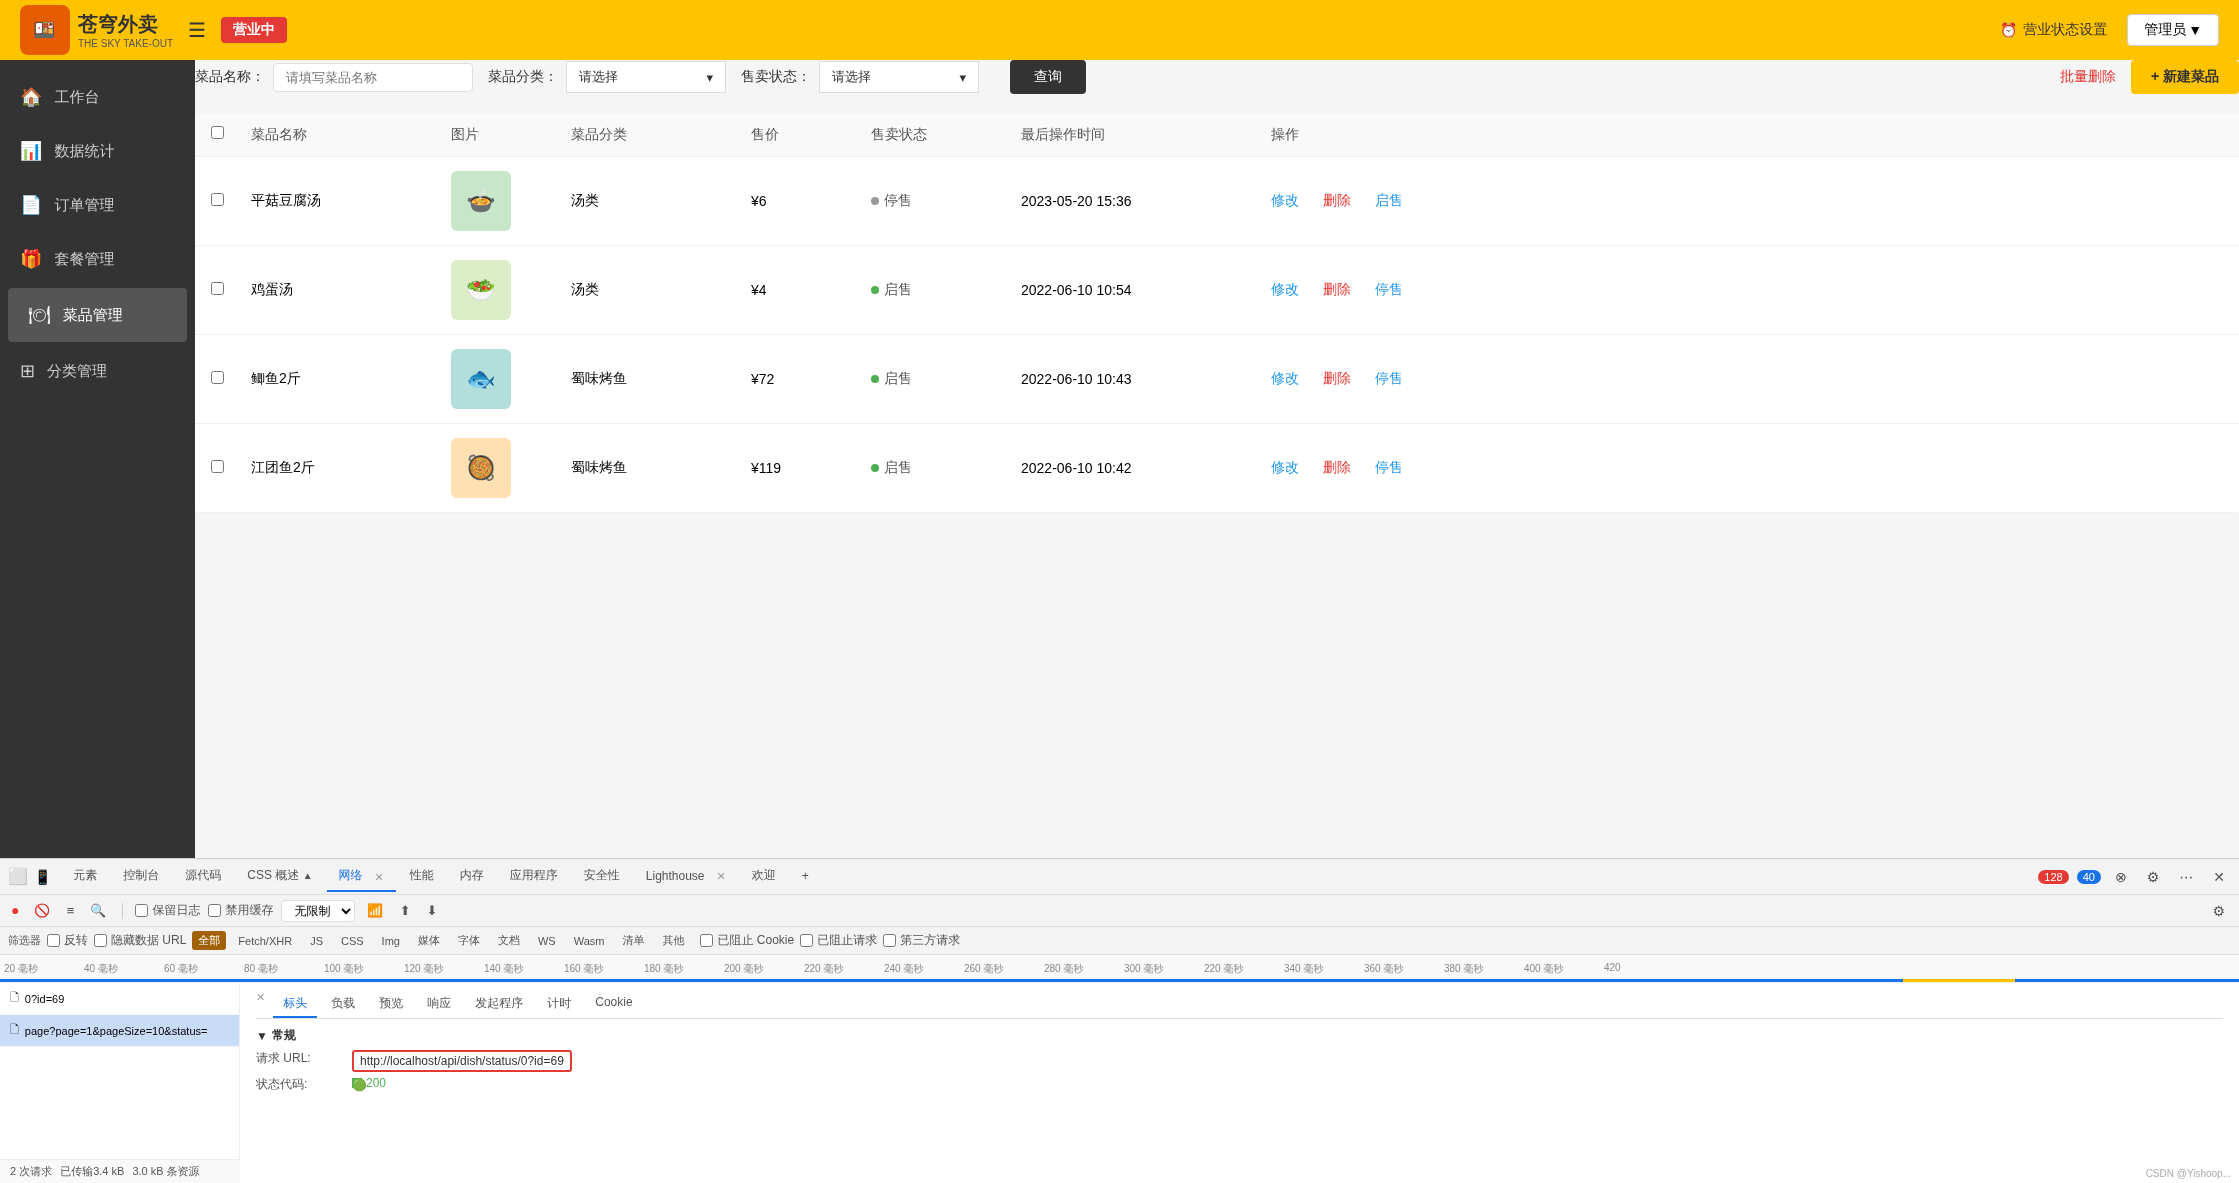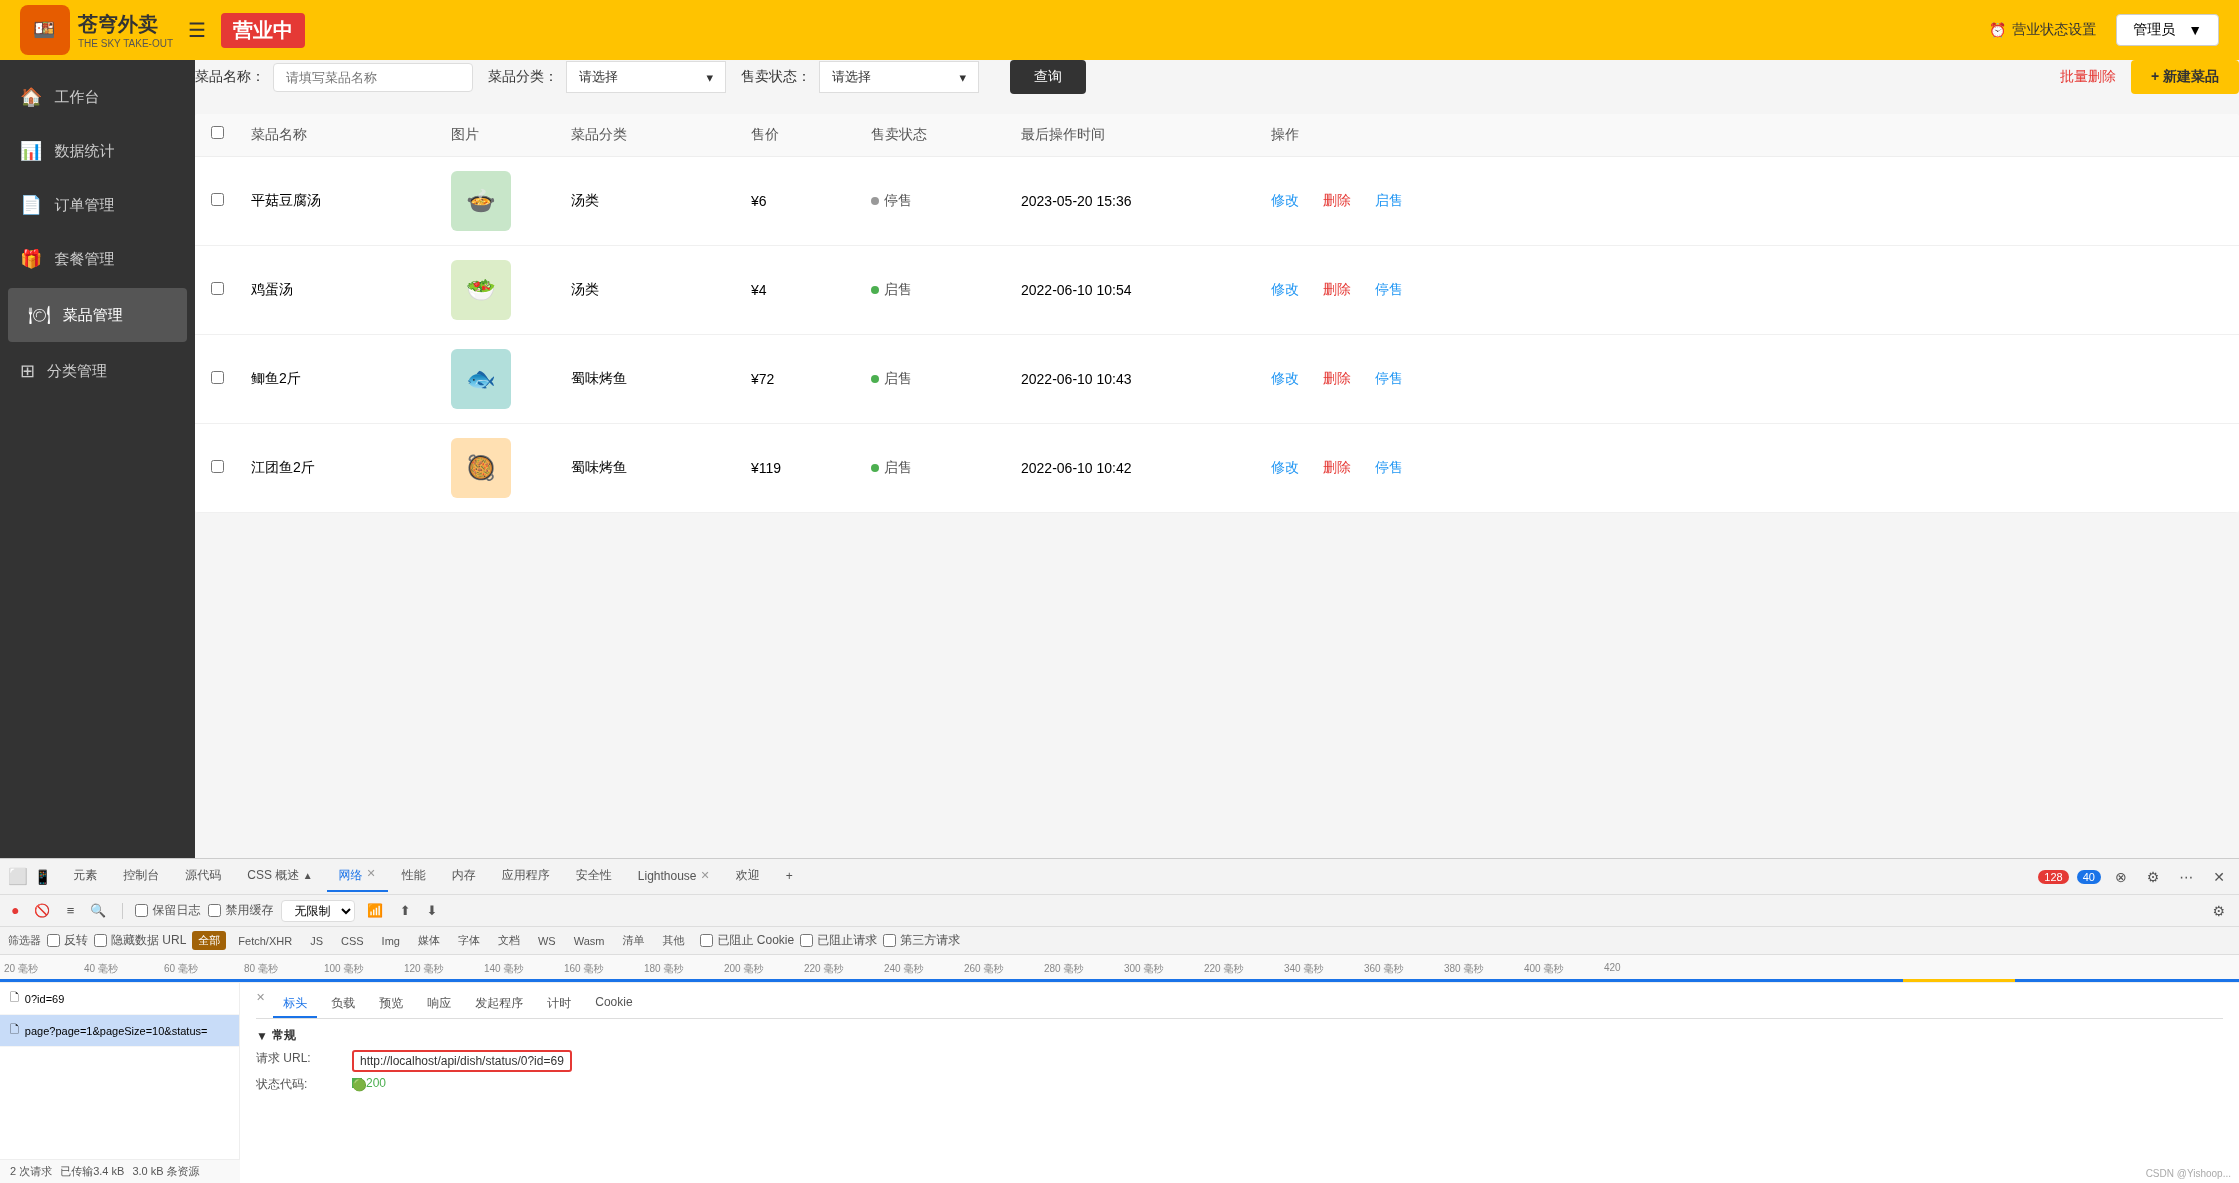"营业中" .status-badge { font-size: 20px -> 14px }
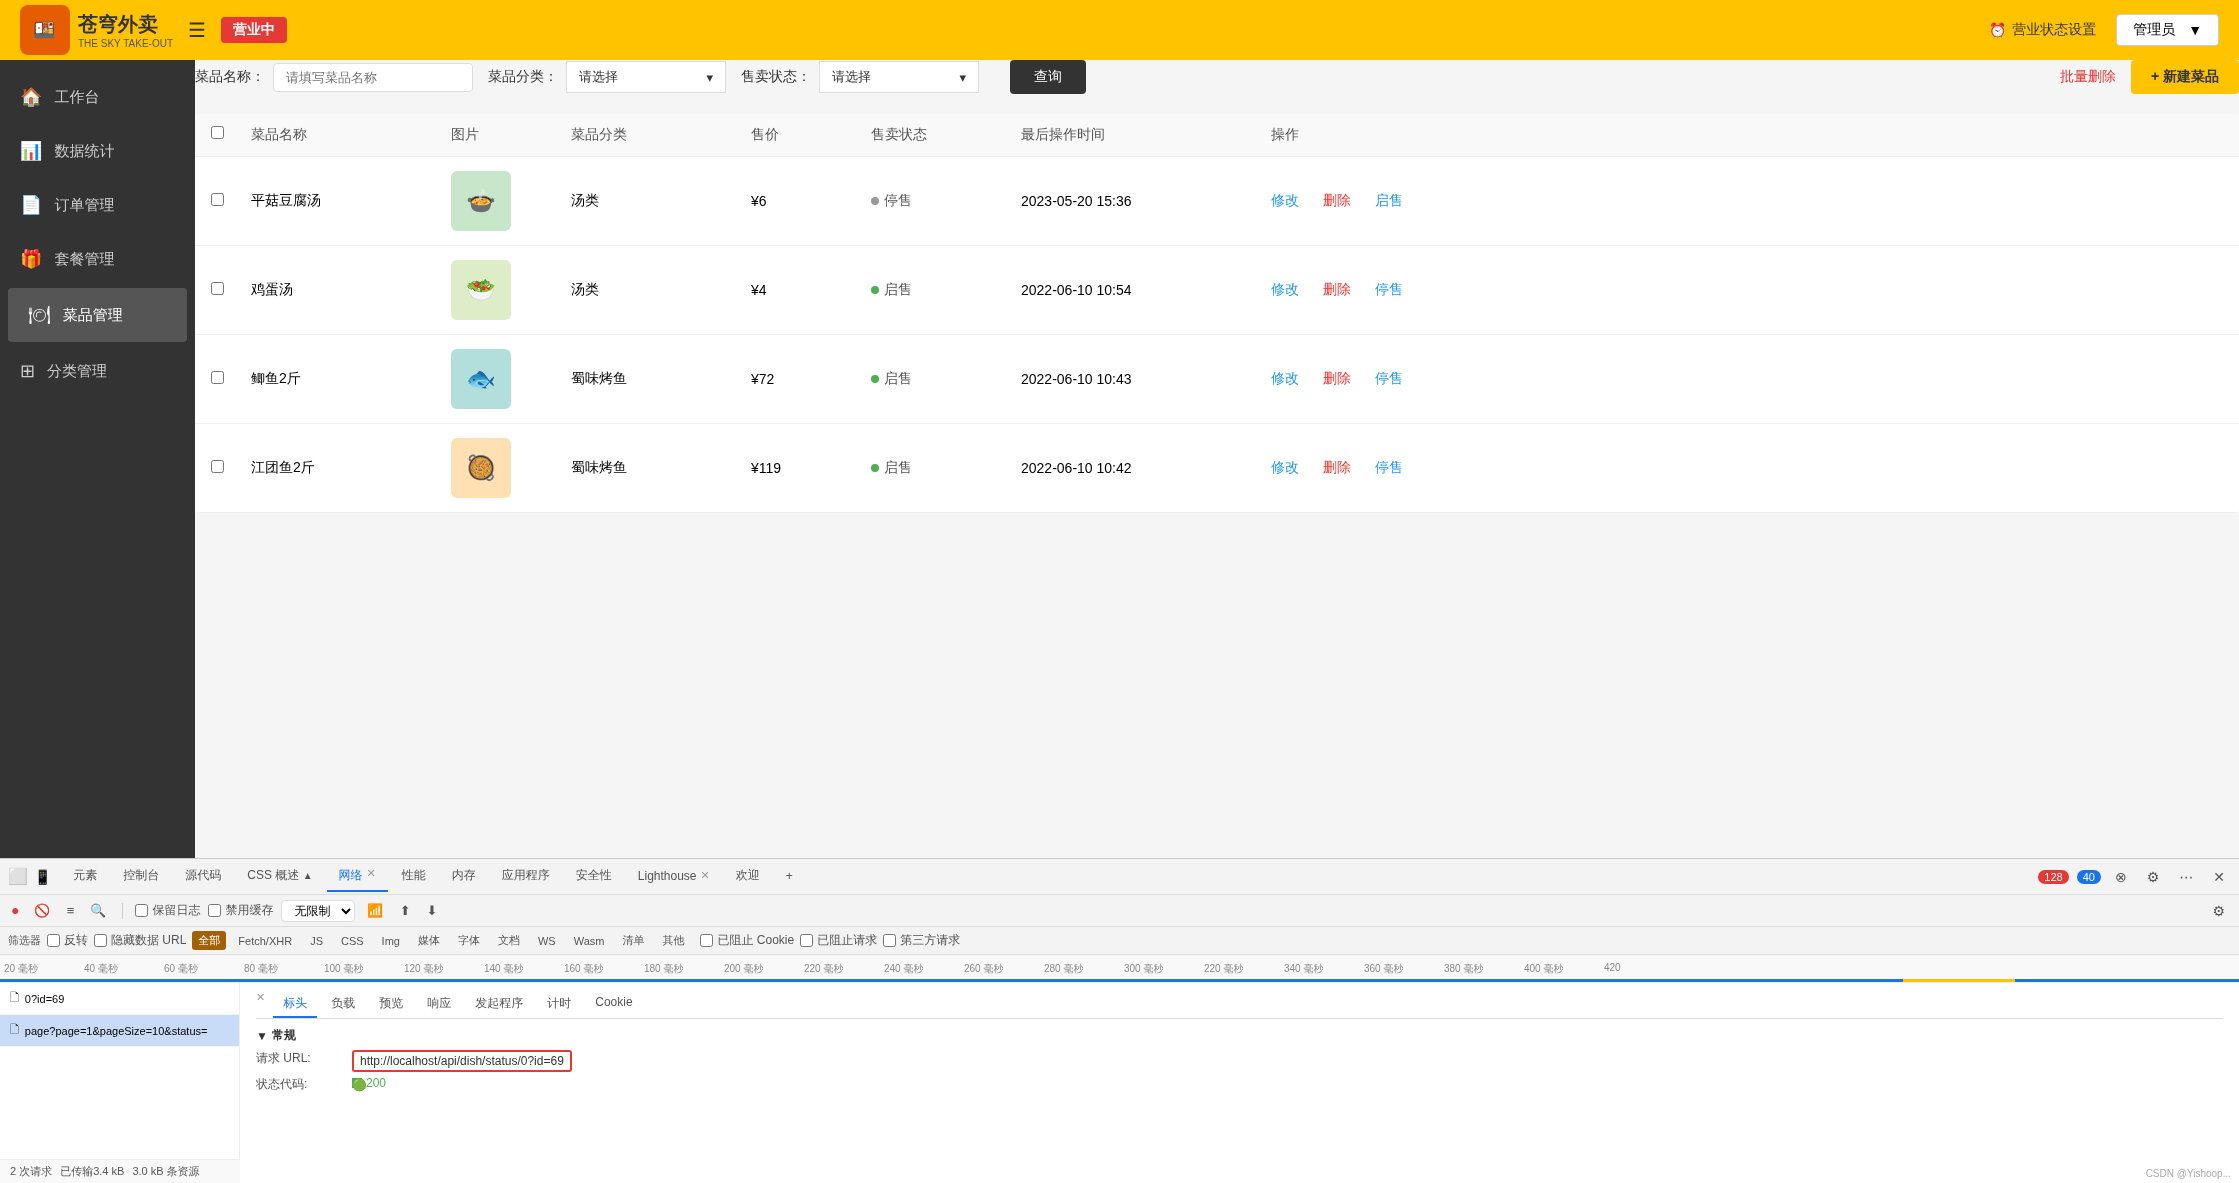"管理员" .admin-btn { gap: 13px -> 2px }
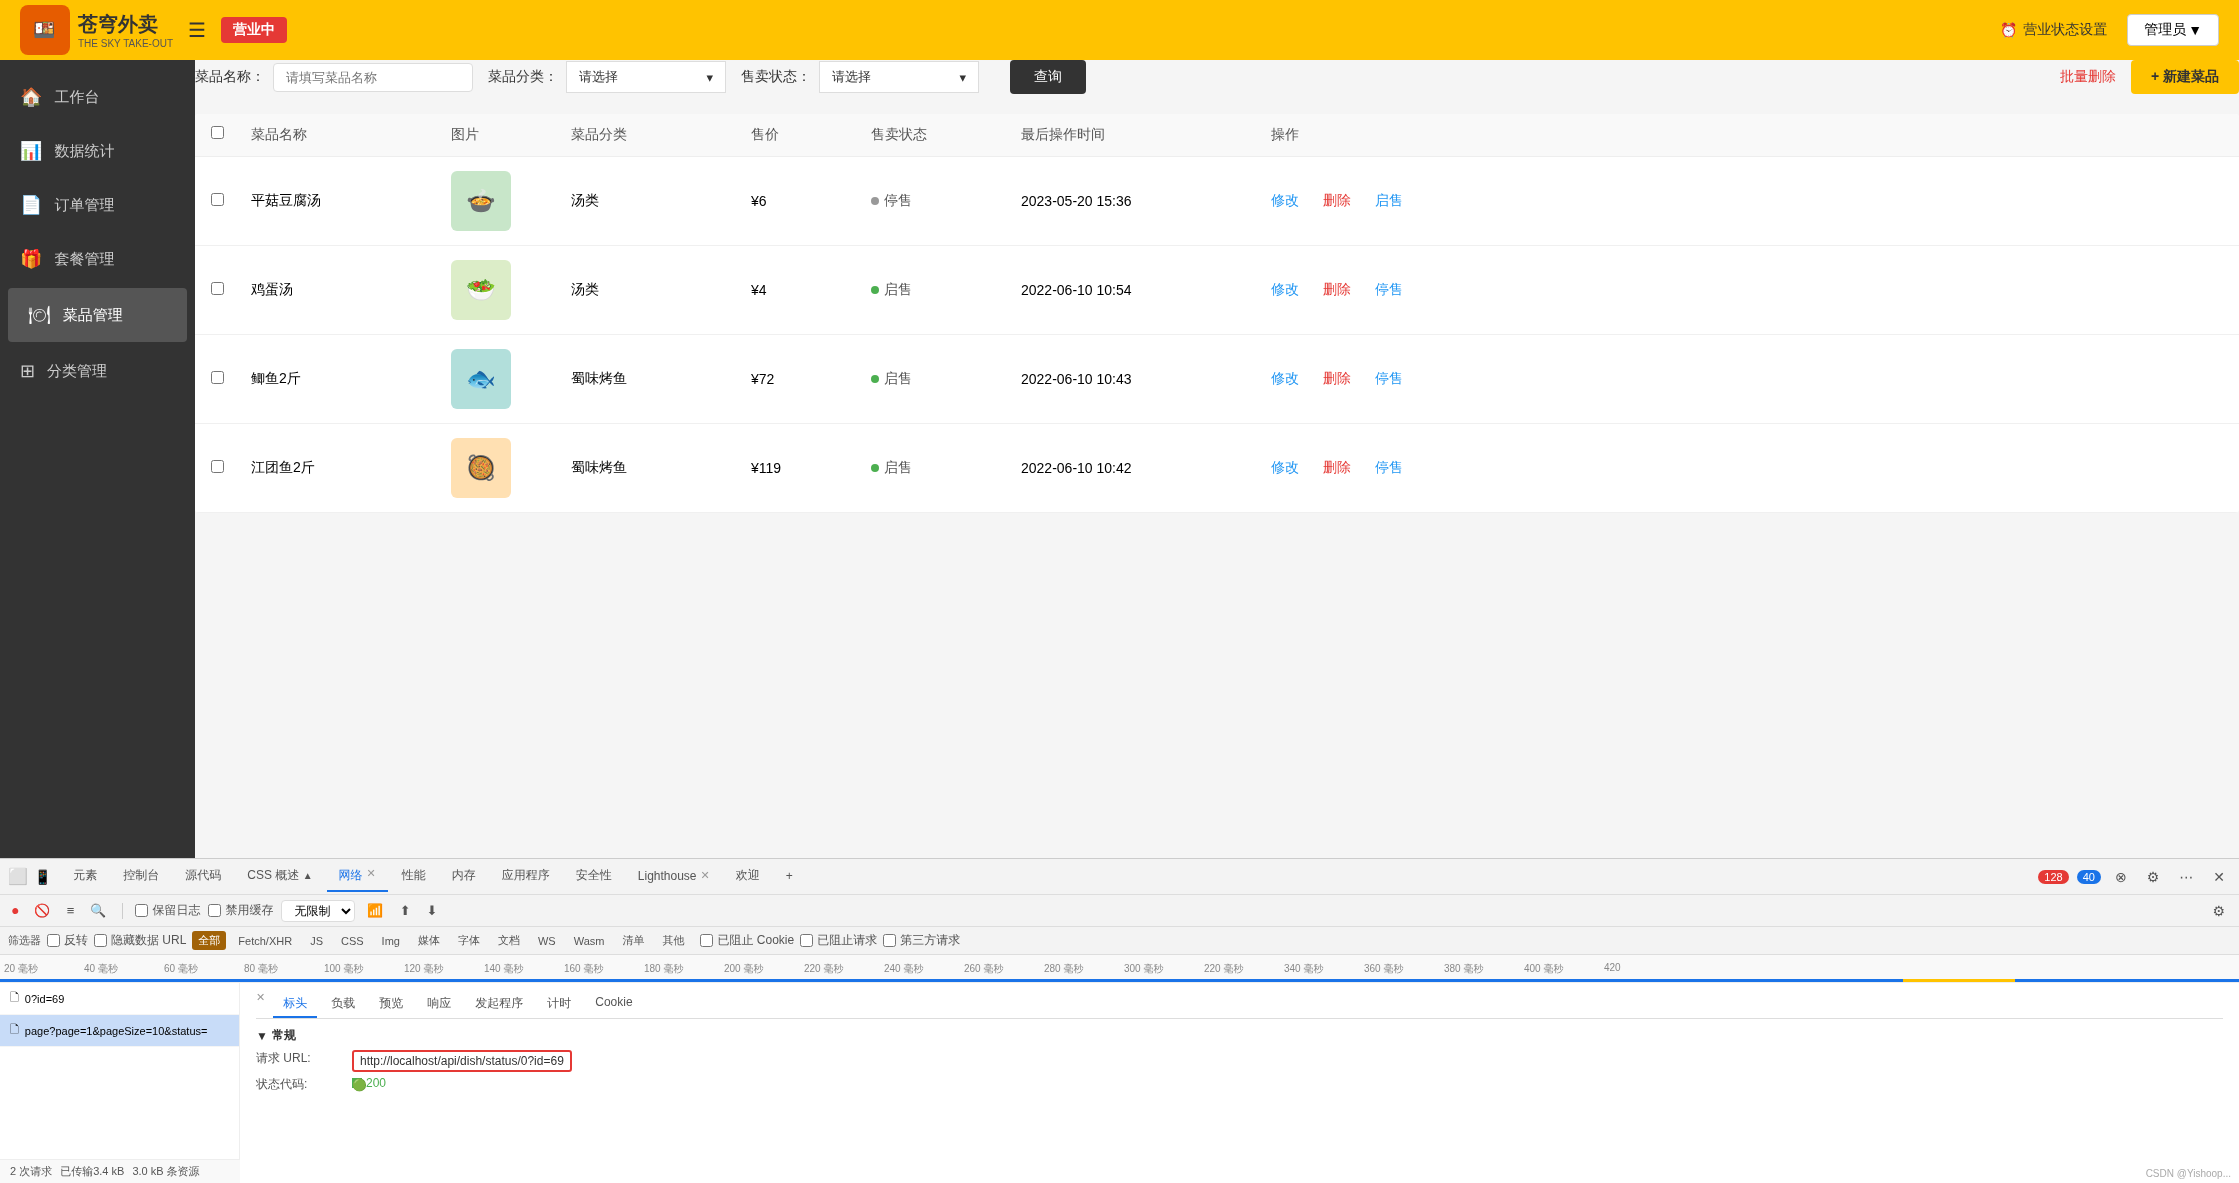"网络" .devtools-tab.close-tab { align-items: flex-start -> flex-end; gap: 4px -> 12px }
